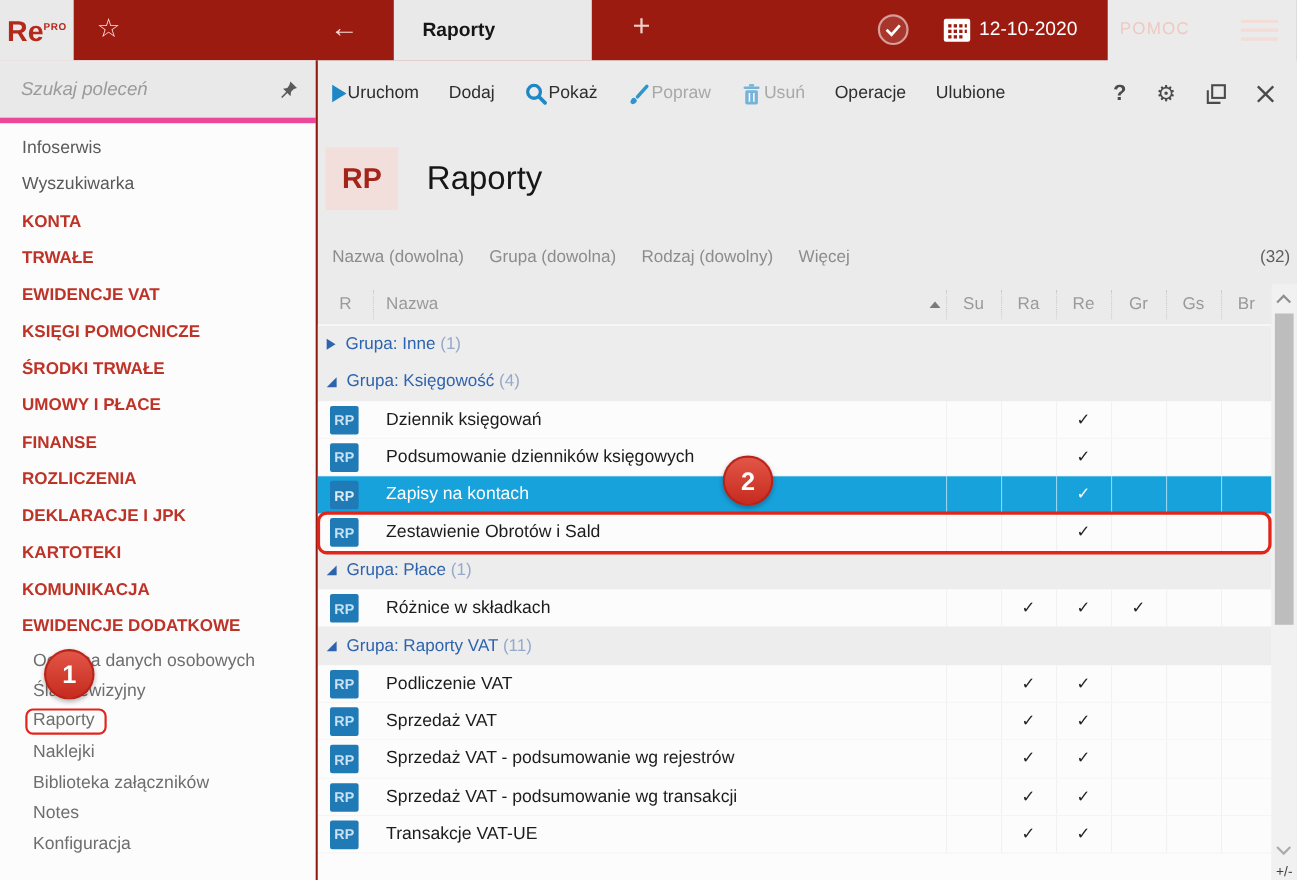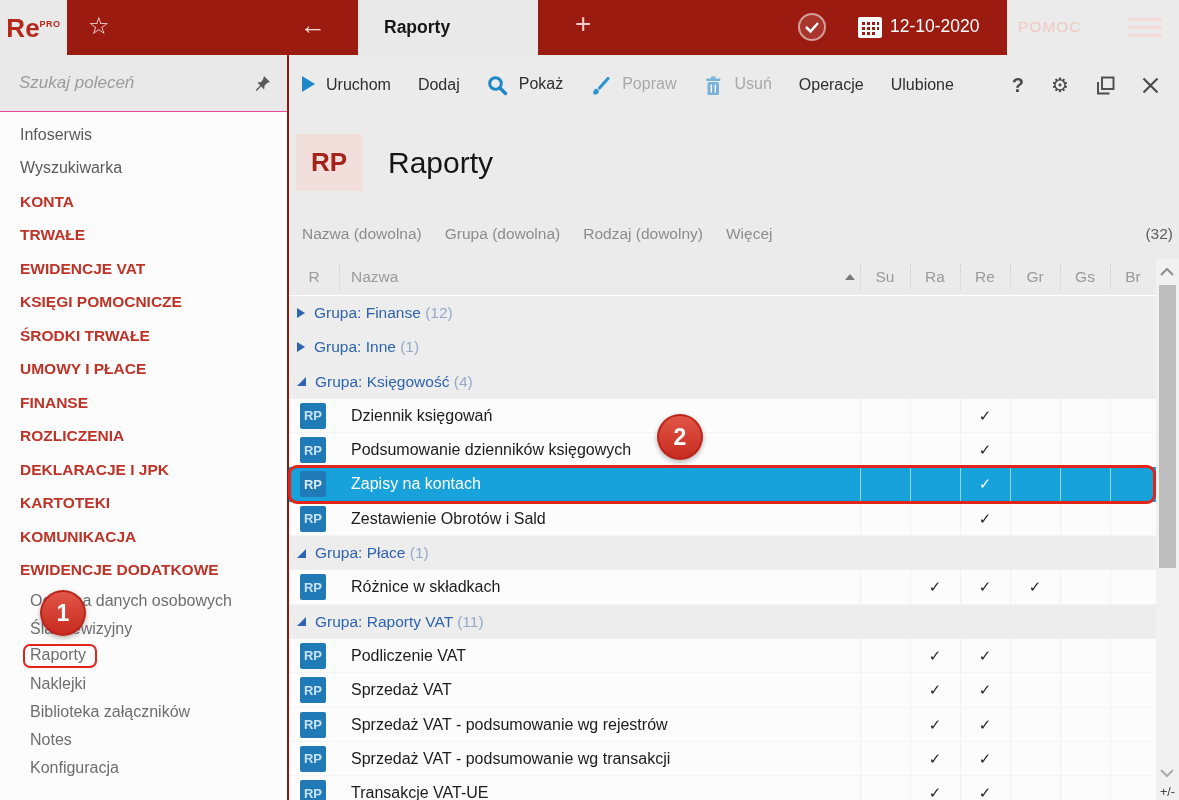"Szukaj poleceń" .search-row { border-bottom: 1px solid #ec4899 -> 5px solid #ec4899 }
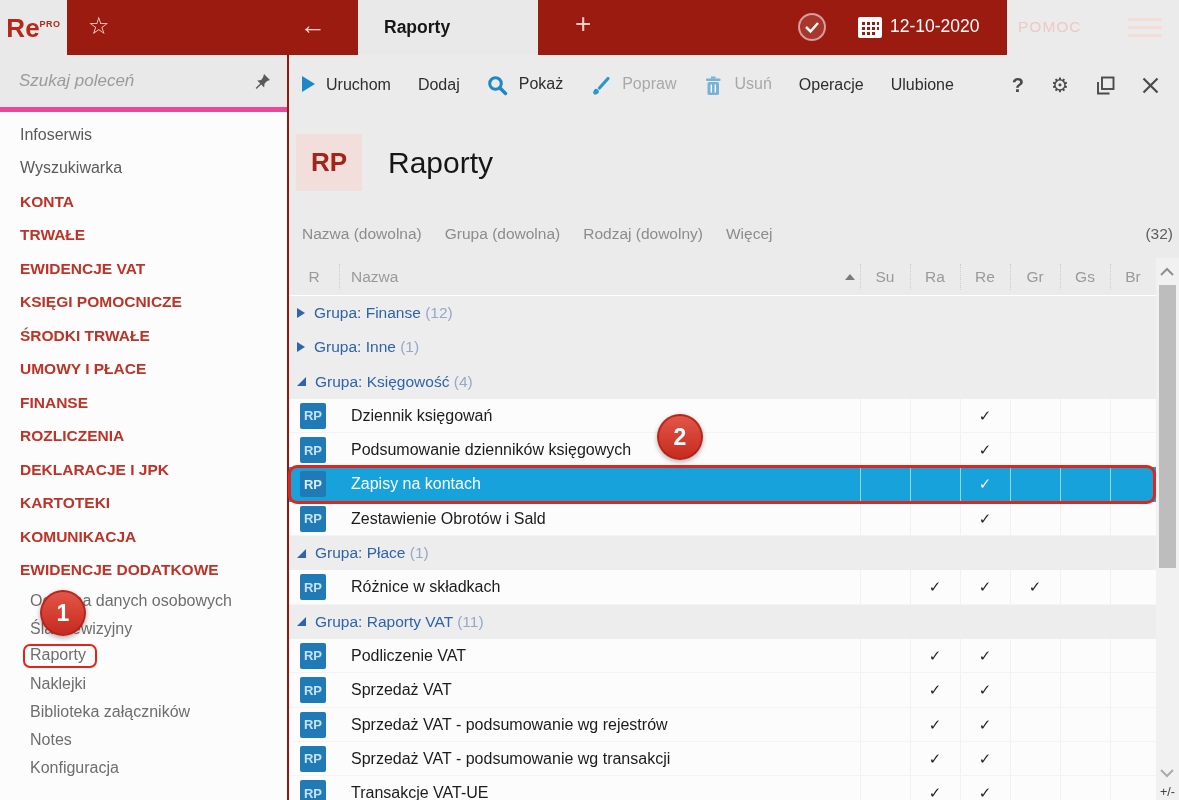"Uruchom" .tool { align-items: none -> center; gap: 11px -> 1px }
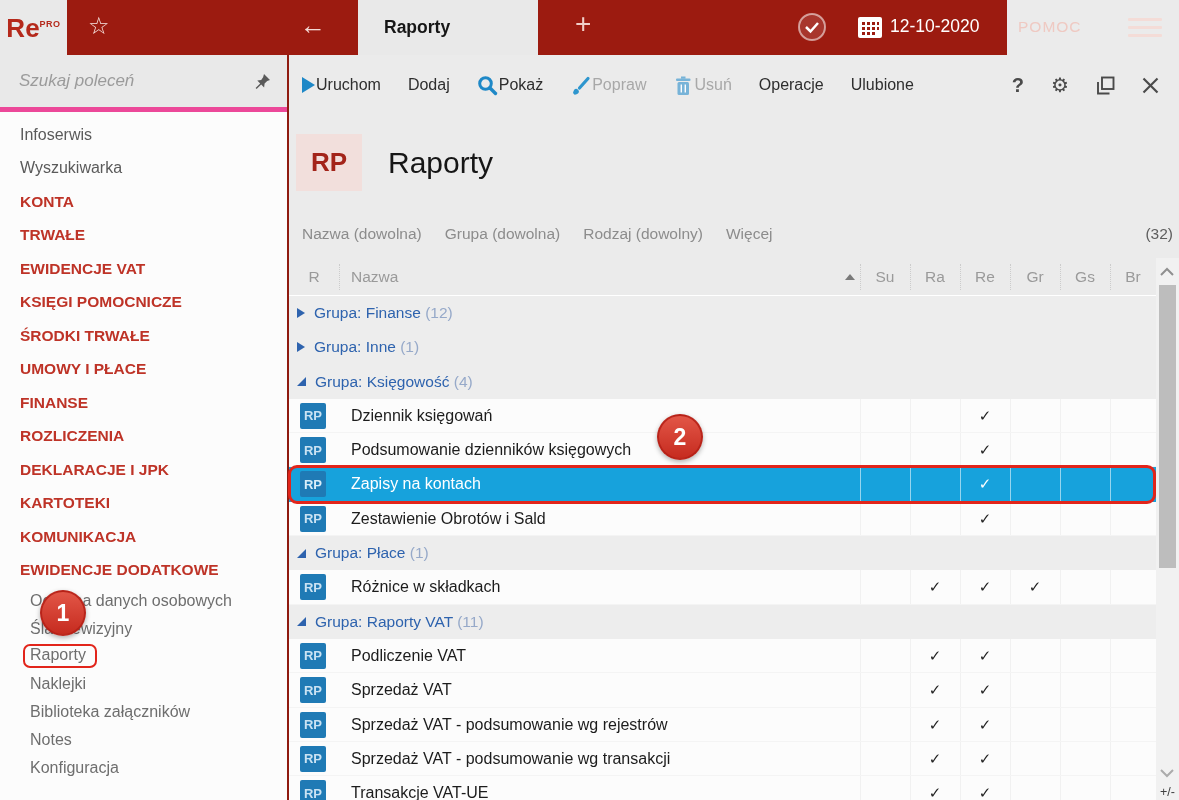"Grupa: Finanse (12)" div.trow { html: <div> <span></span> <span>Grupa: <span>Finanse</span> <span>(12)</span></span> </div> -> none }
